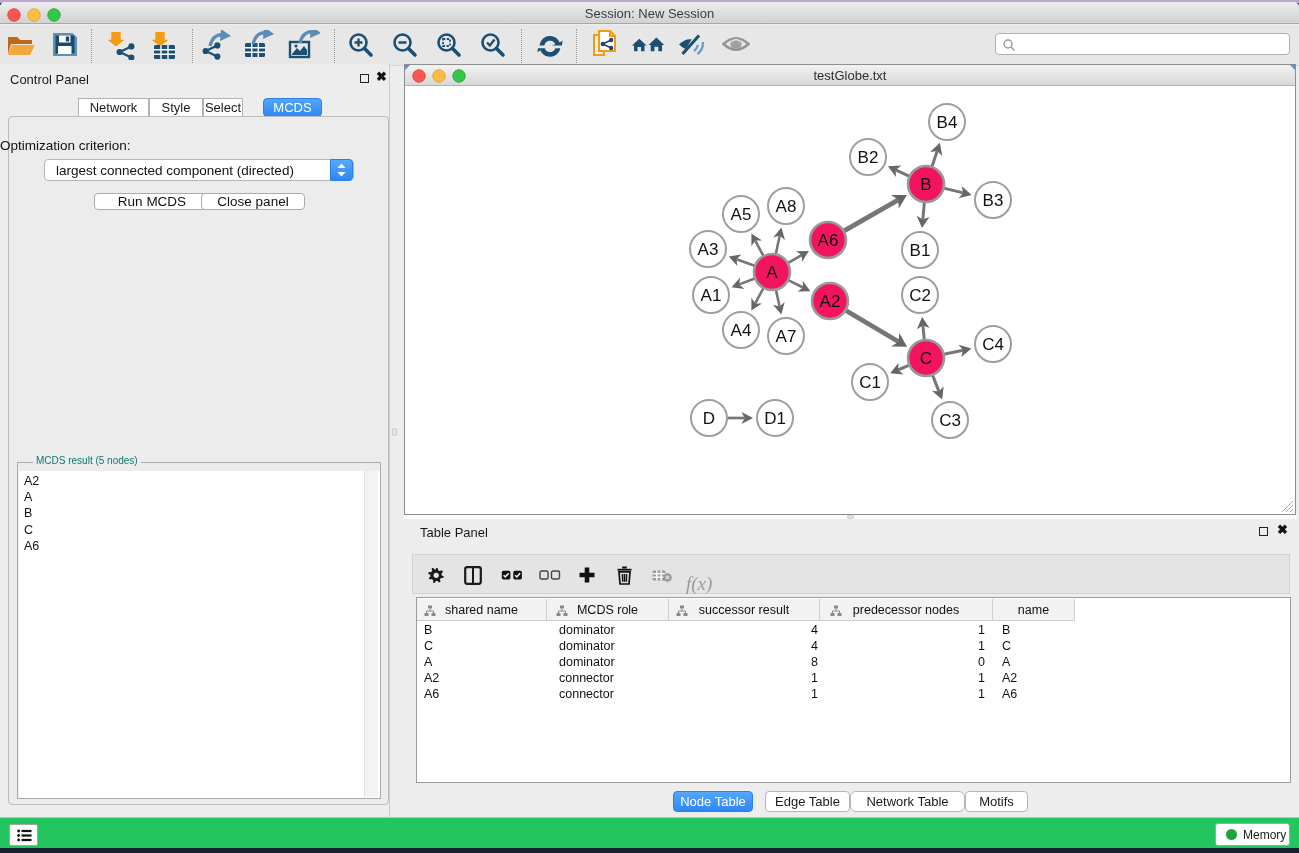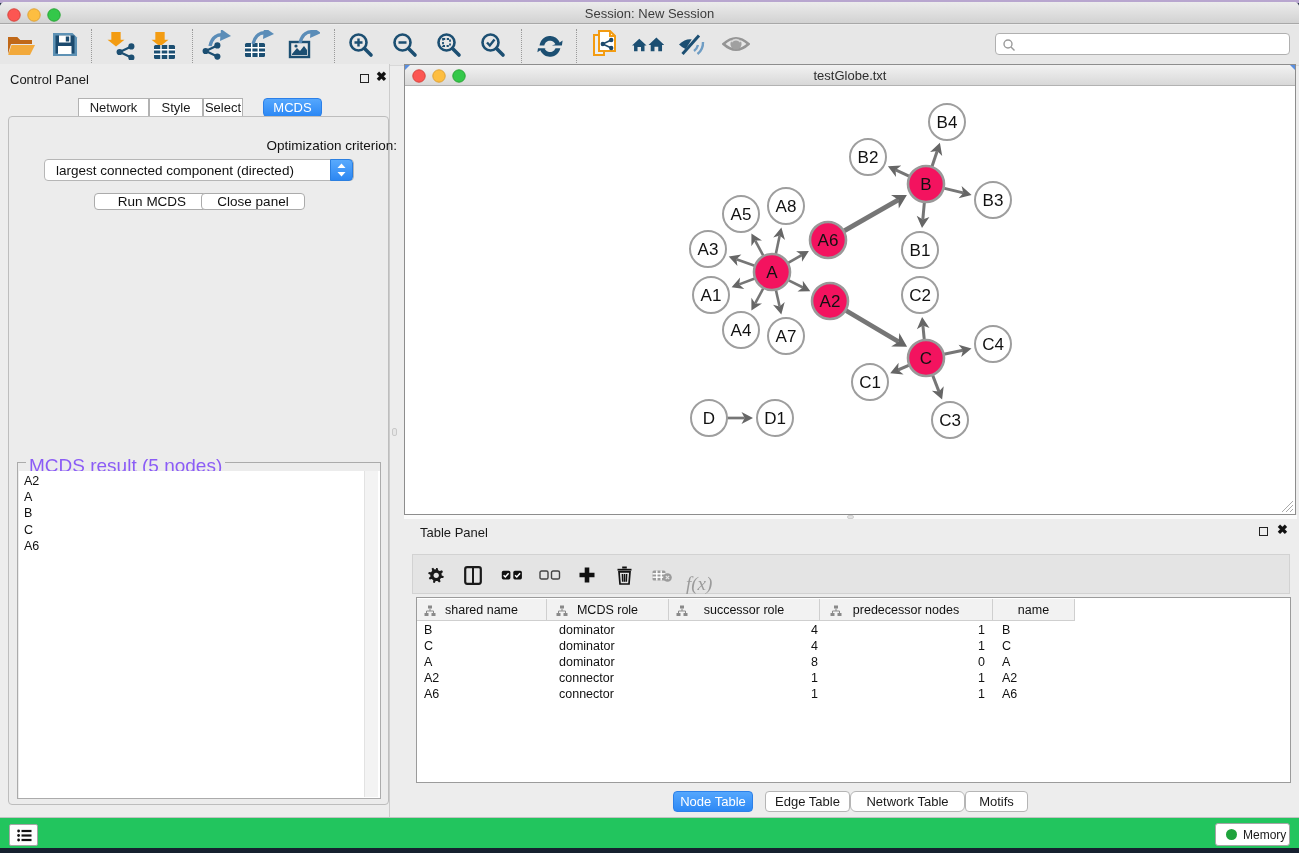"Optimization criterion:" #optlabel { text-align: right -> left }
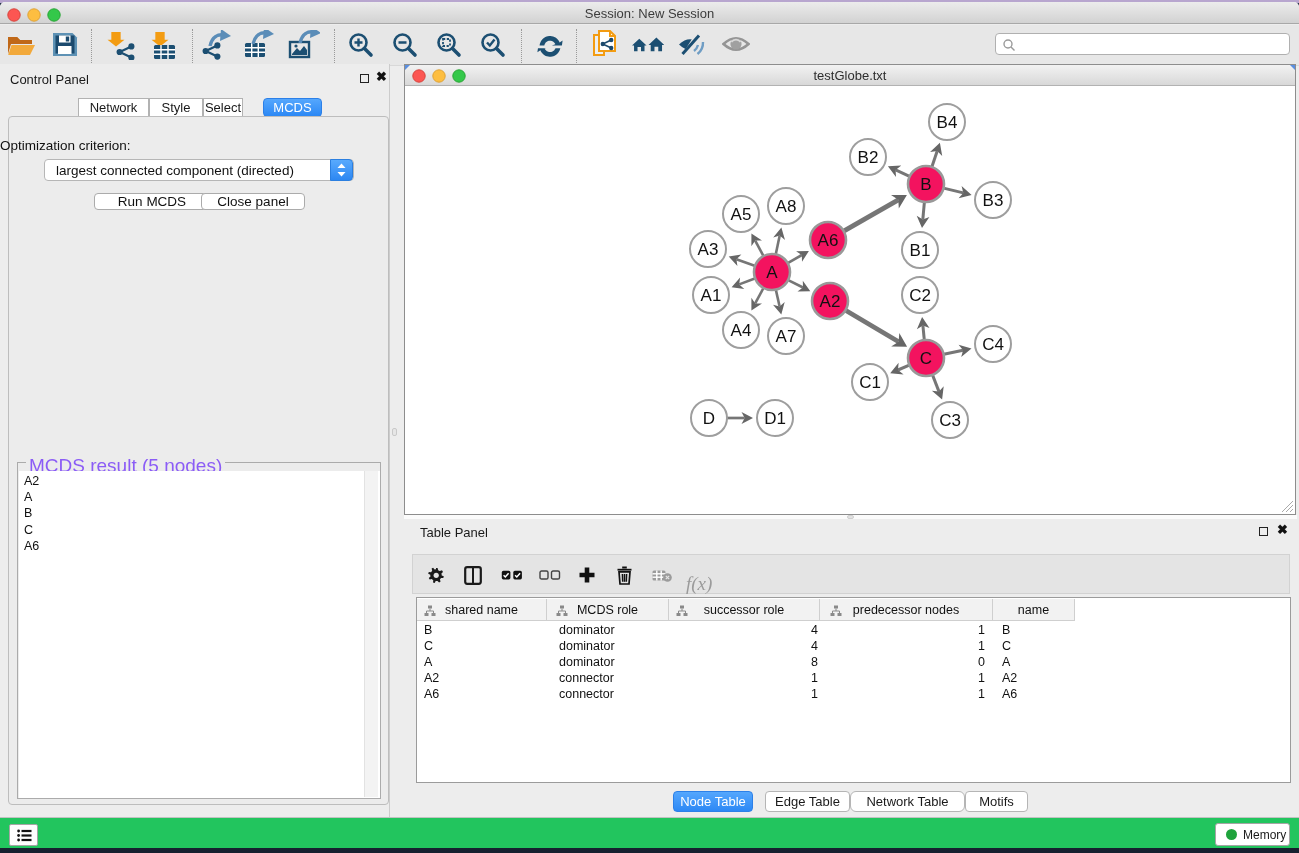"MCDS result (5 nodes)" #fs-legend { color: #8b5cf6 -> #0f766e; font-size: 19px -> 10px; left: 8px -> 15px }
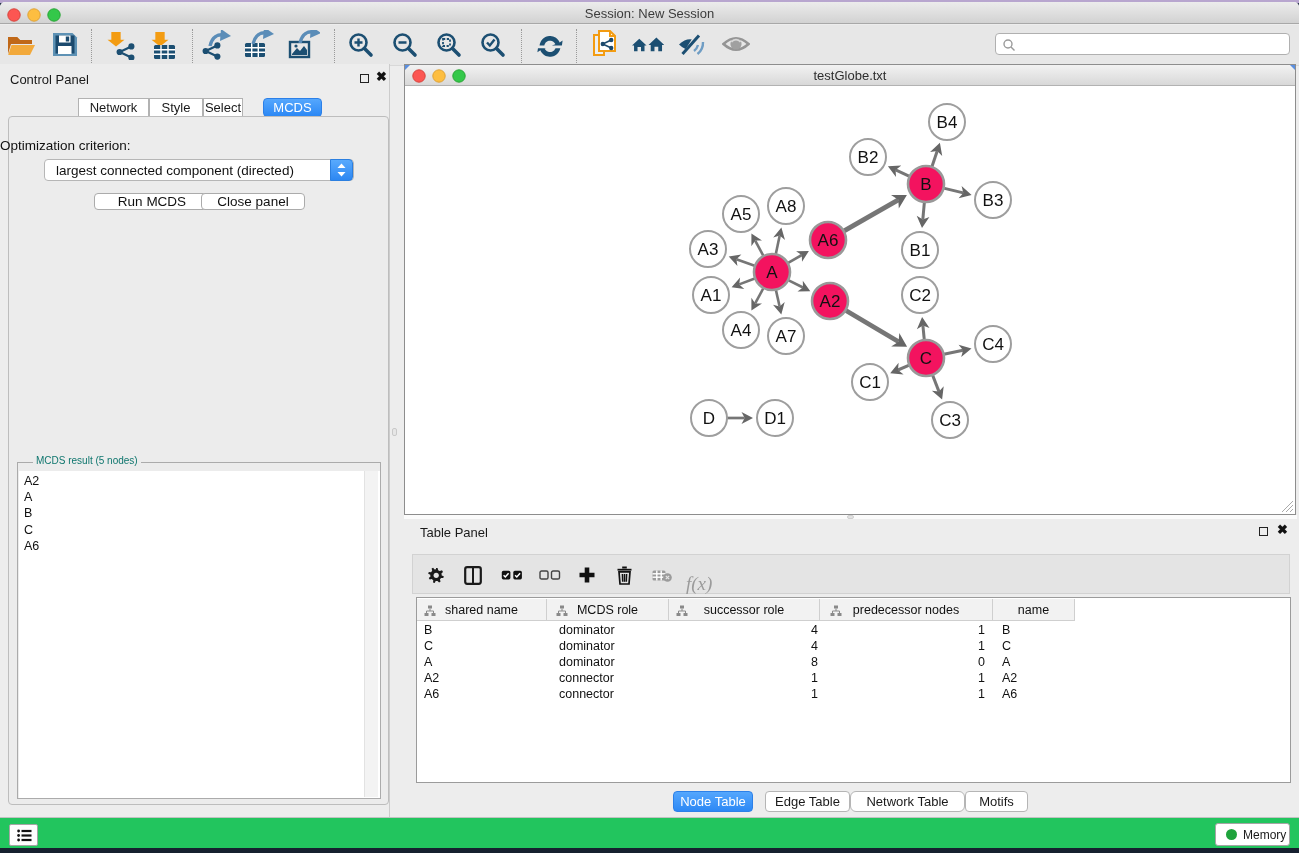"successor role" div.hc { text: role -> result }
